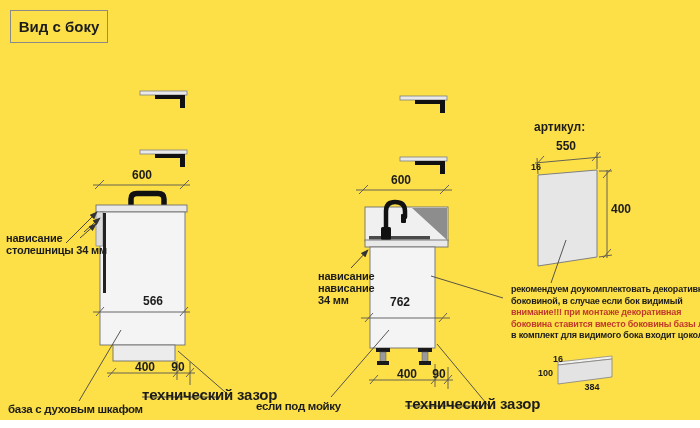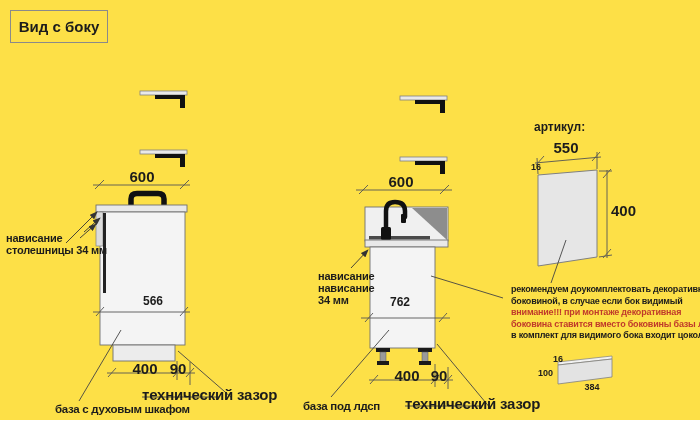"550" .dim11 { font-size: 15px -> 12px }
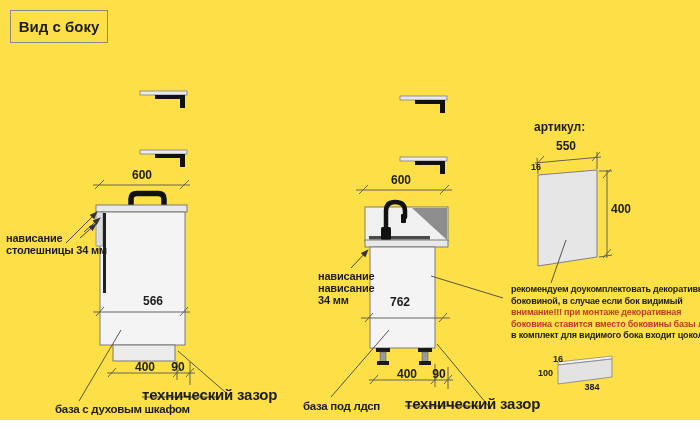"база с духовым шкафом" .base-label { margin-left: 47px -> none }
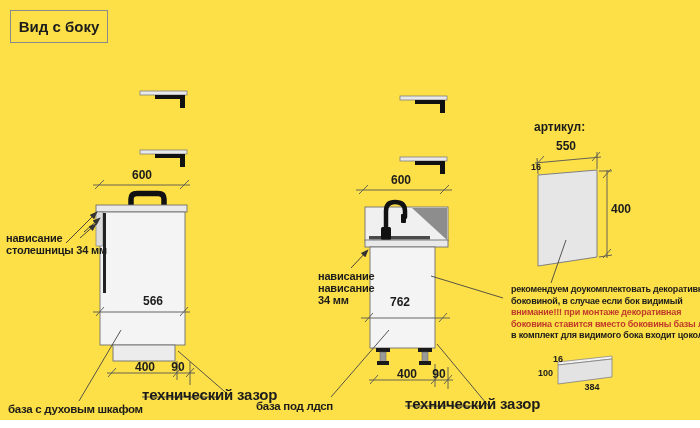"база под лдсп" div.t { text: база под лдсп -> если под мойку }
